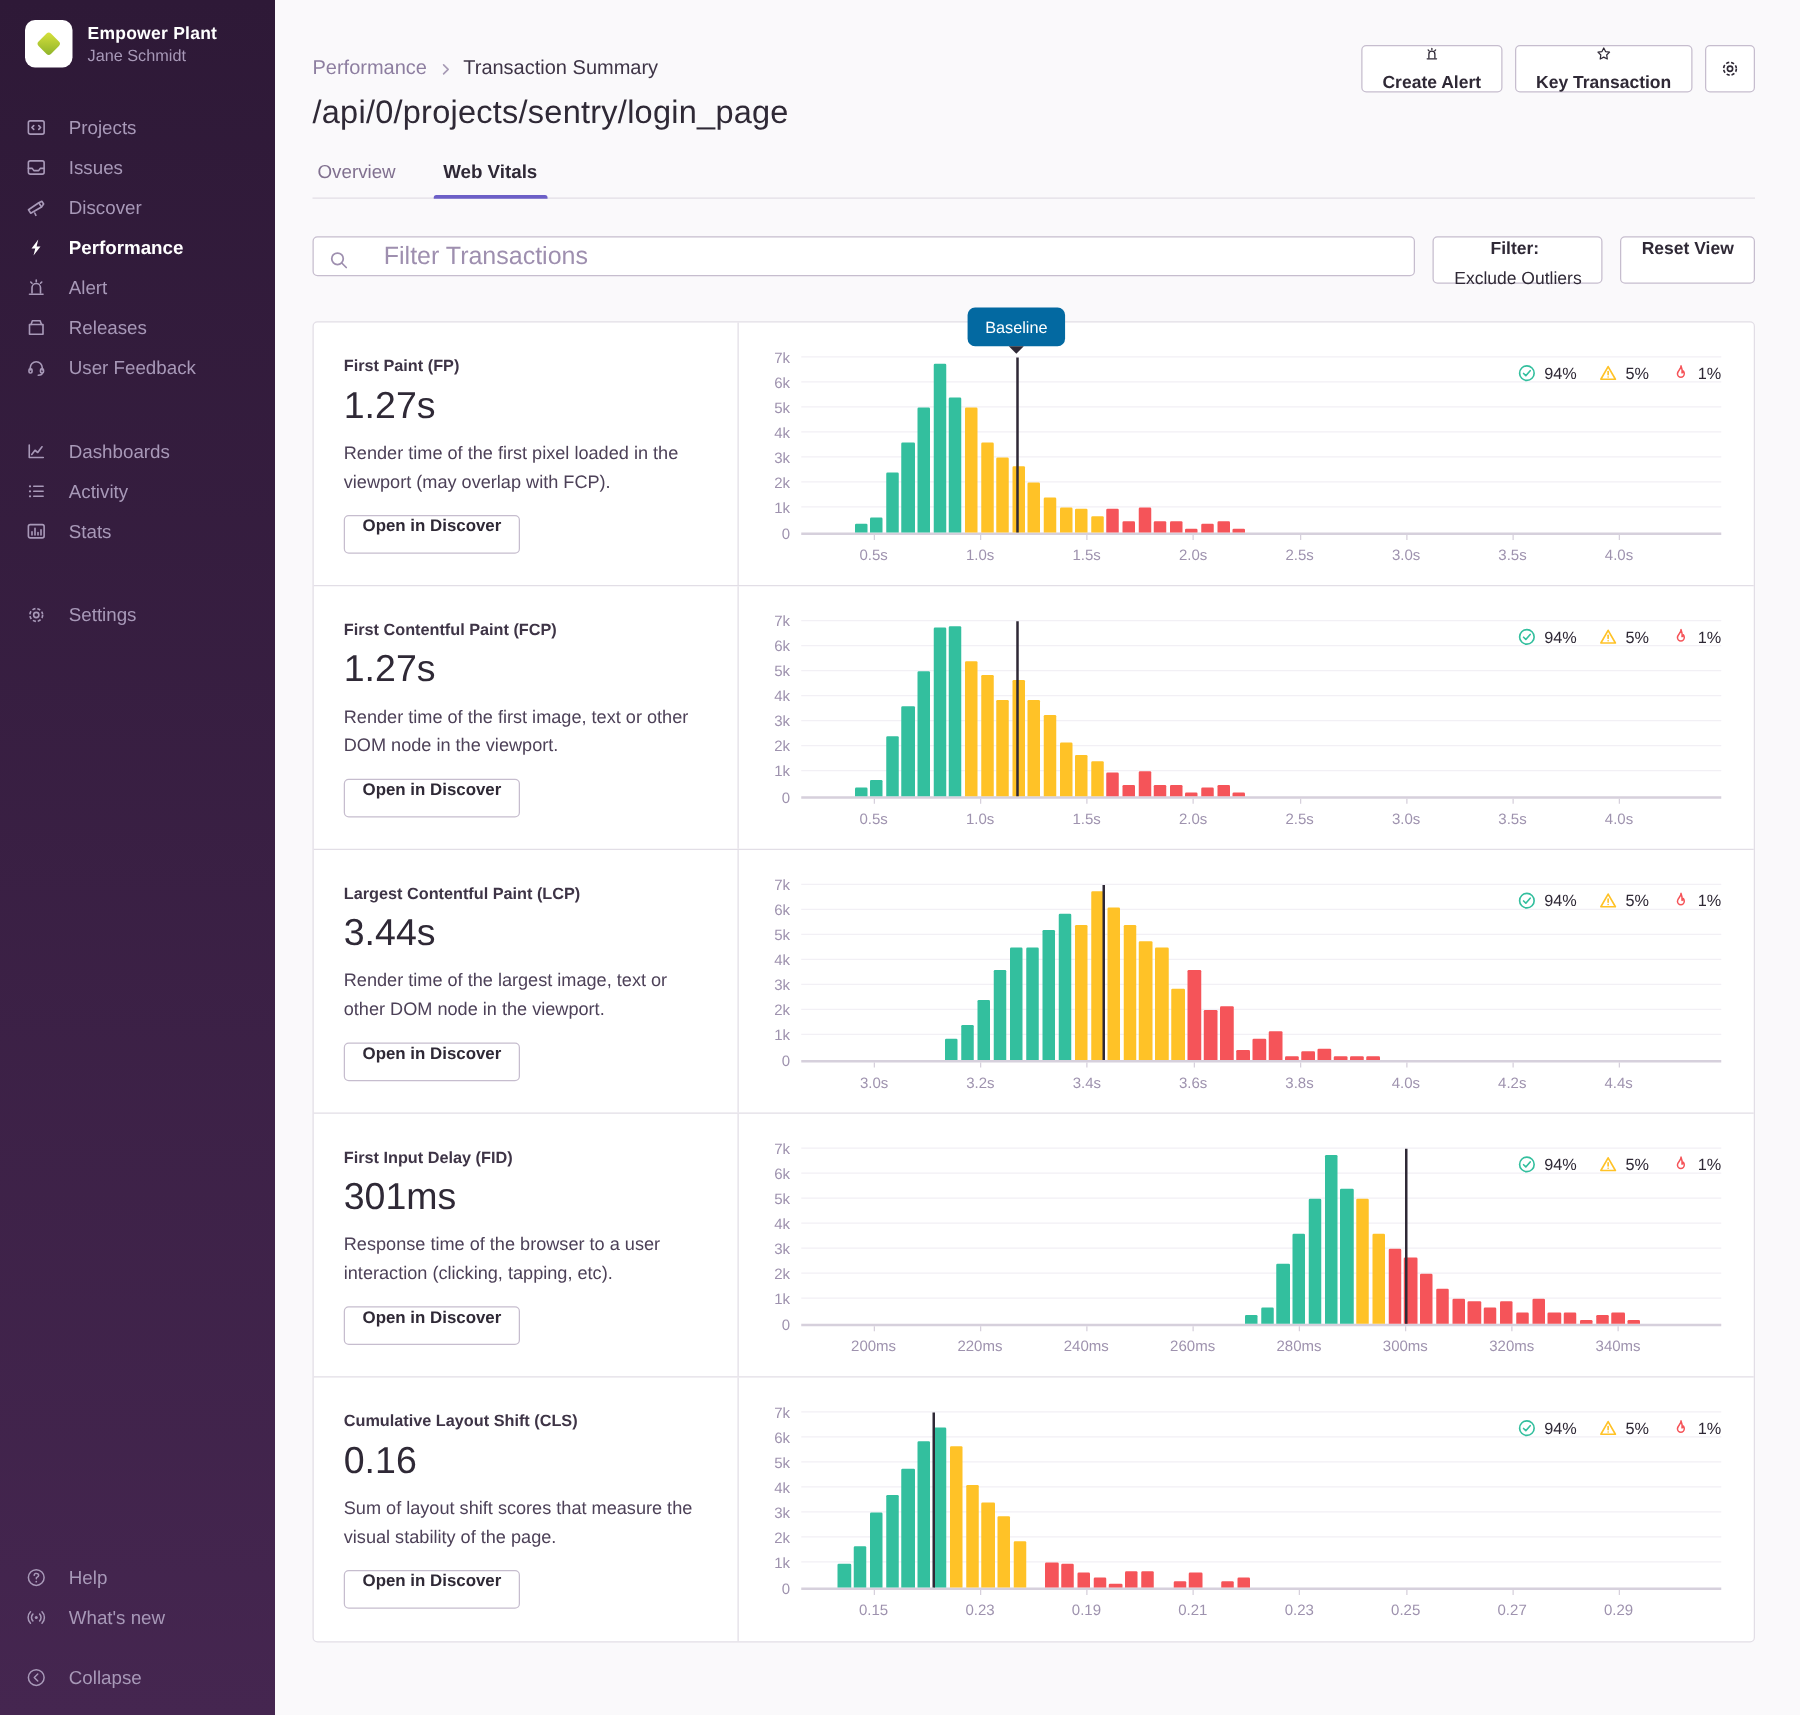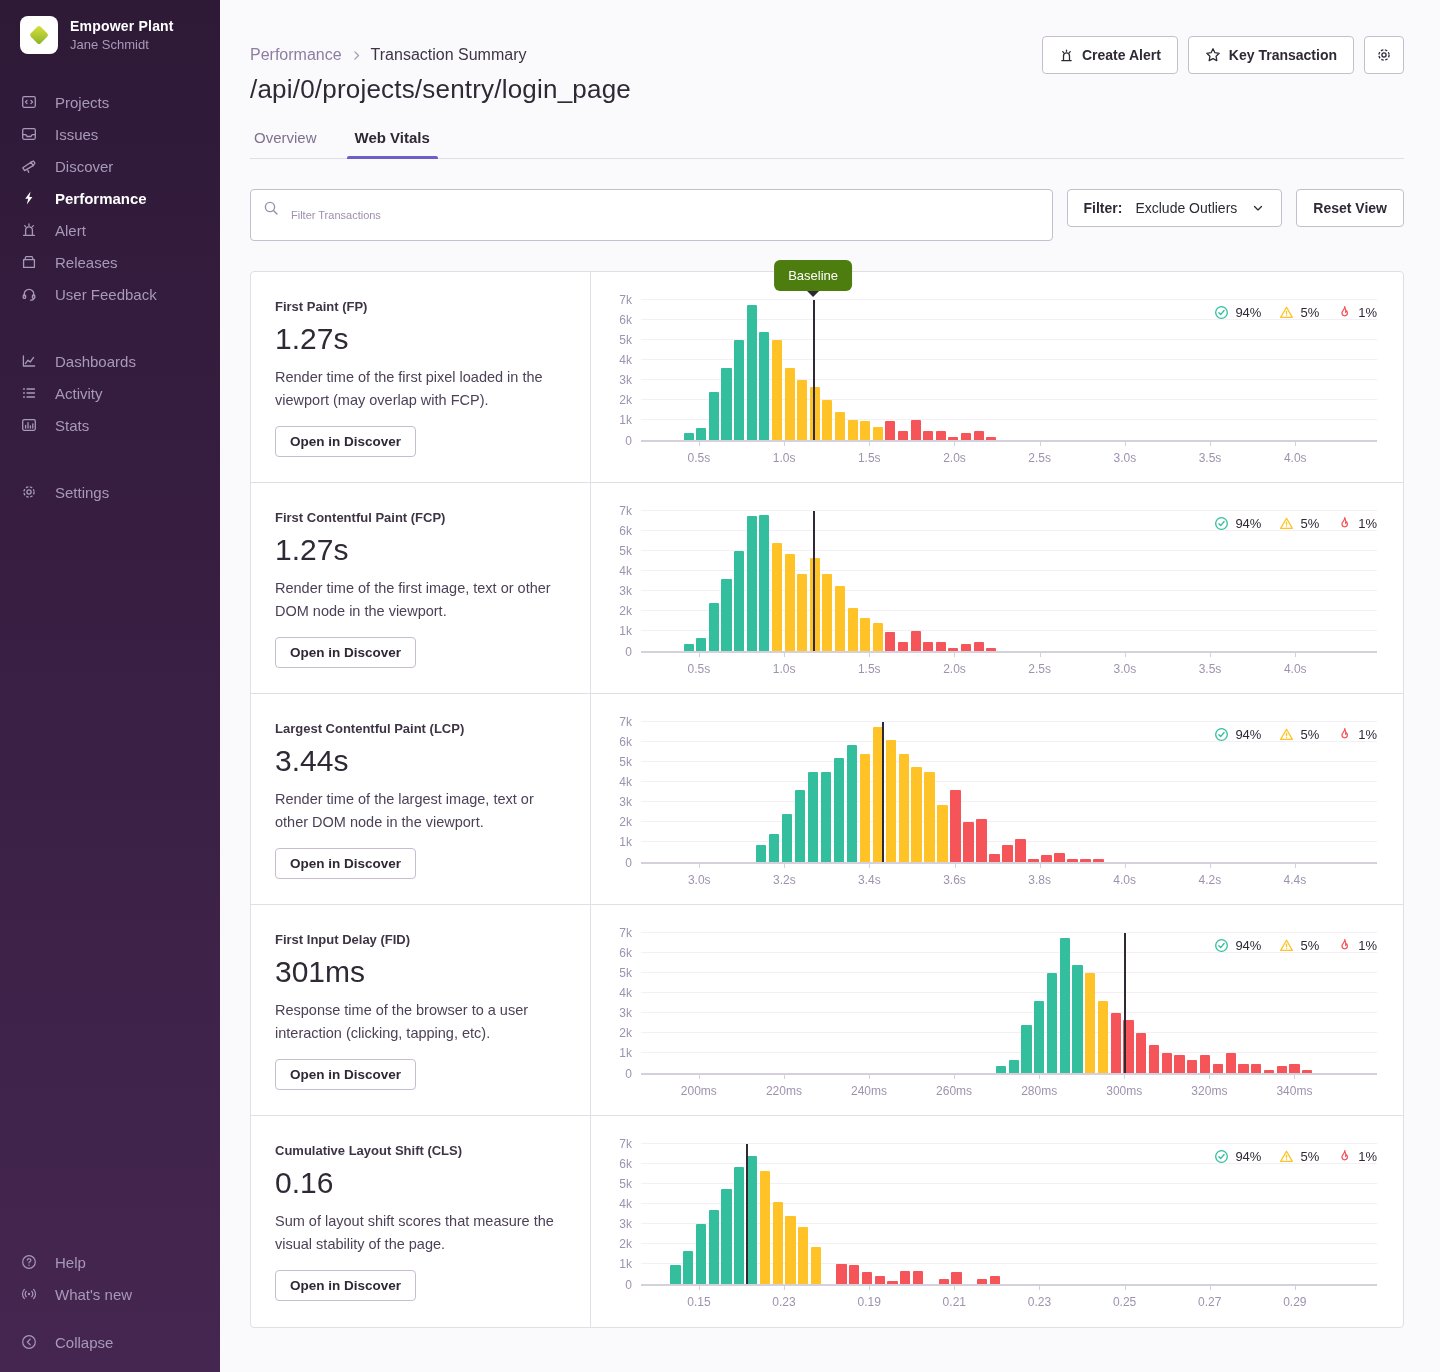"Create Alert" .btn { flex-direction: none -> column }
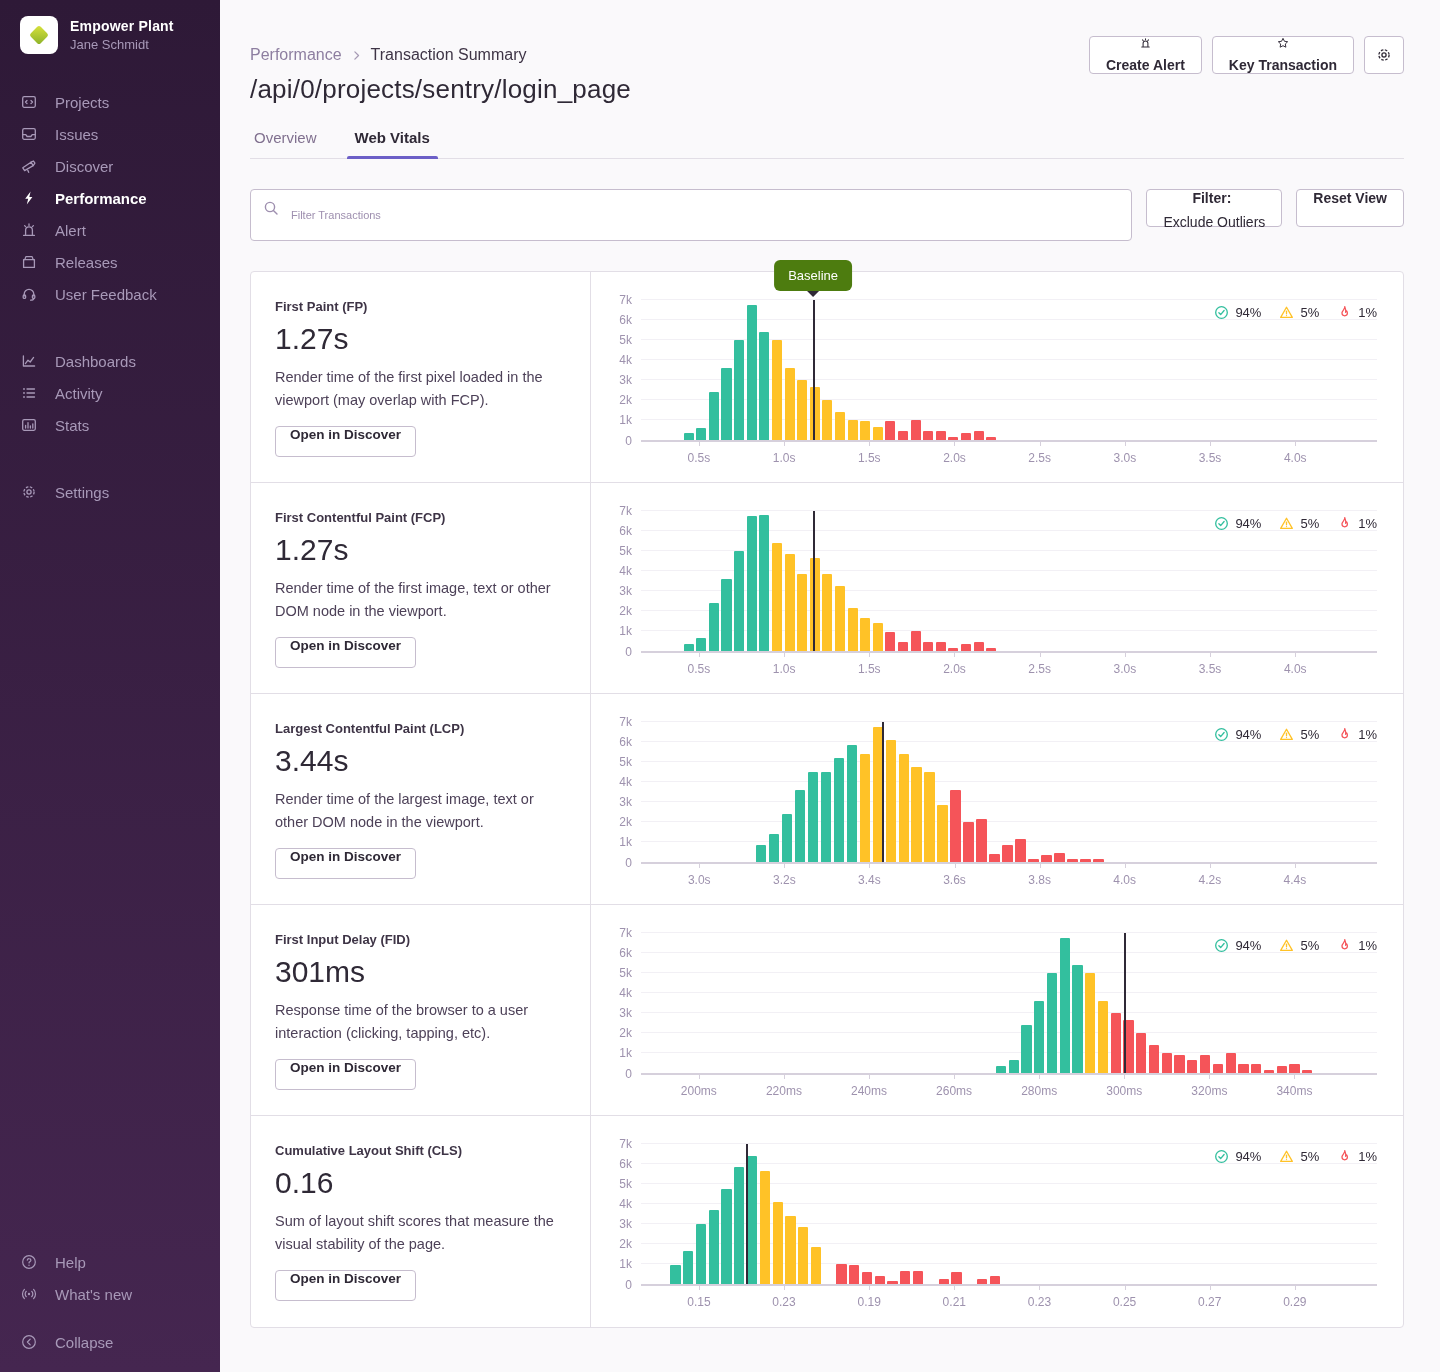"Filter Transactions" .search-box input { font-size: 11px -> 20px; height: 52px -> 32px; padding: 0 12px 0 40px -> 0 12px 0 56px }
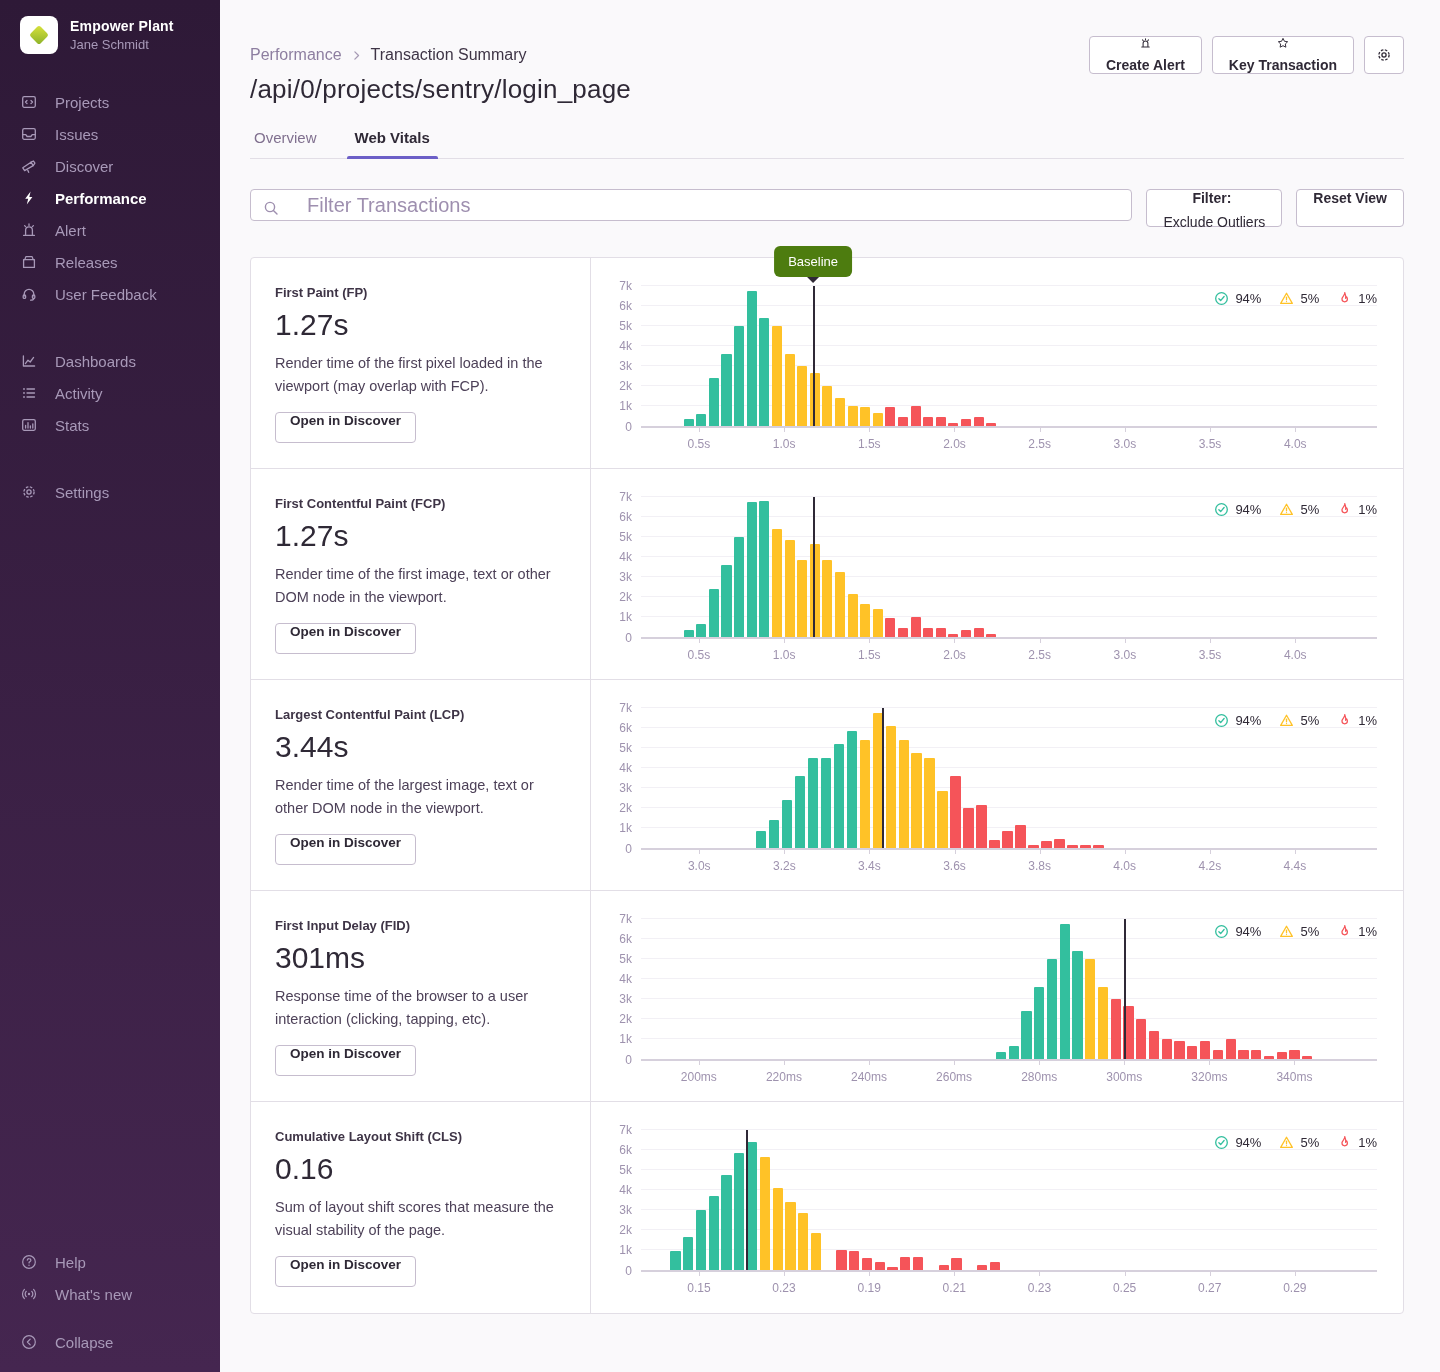"Baseline" .tooltip { background: #4d7c0f -> #0369a1 }
